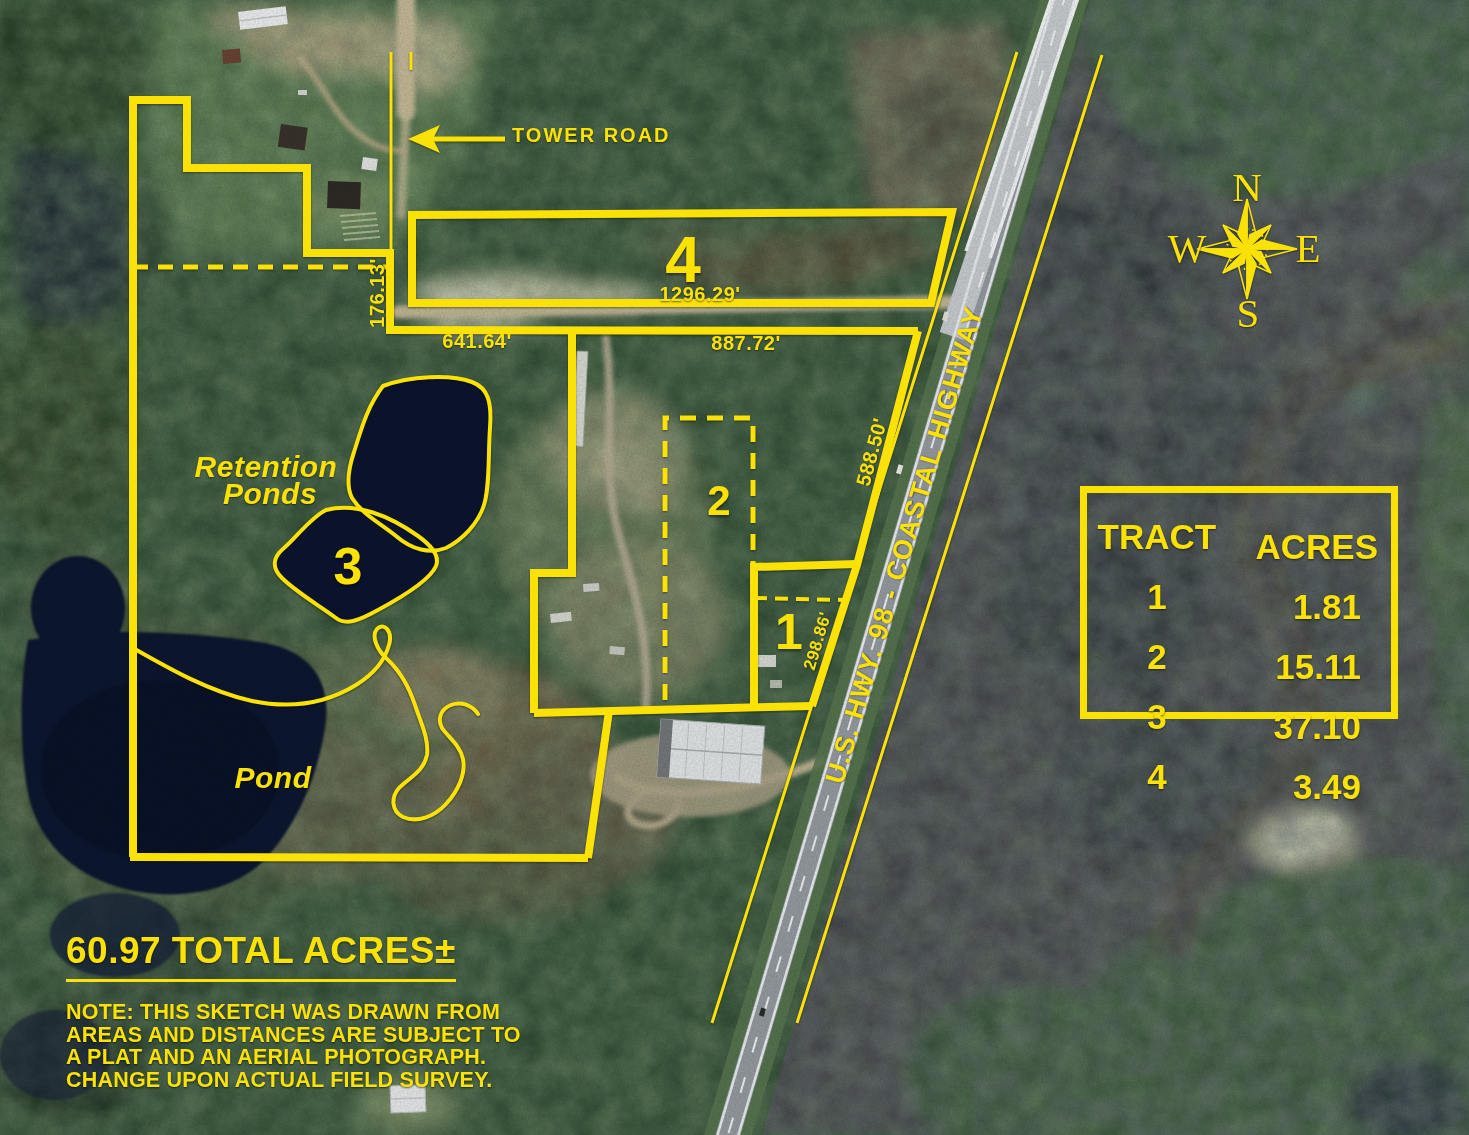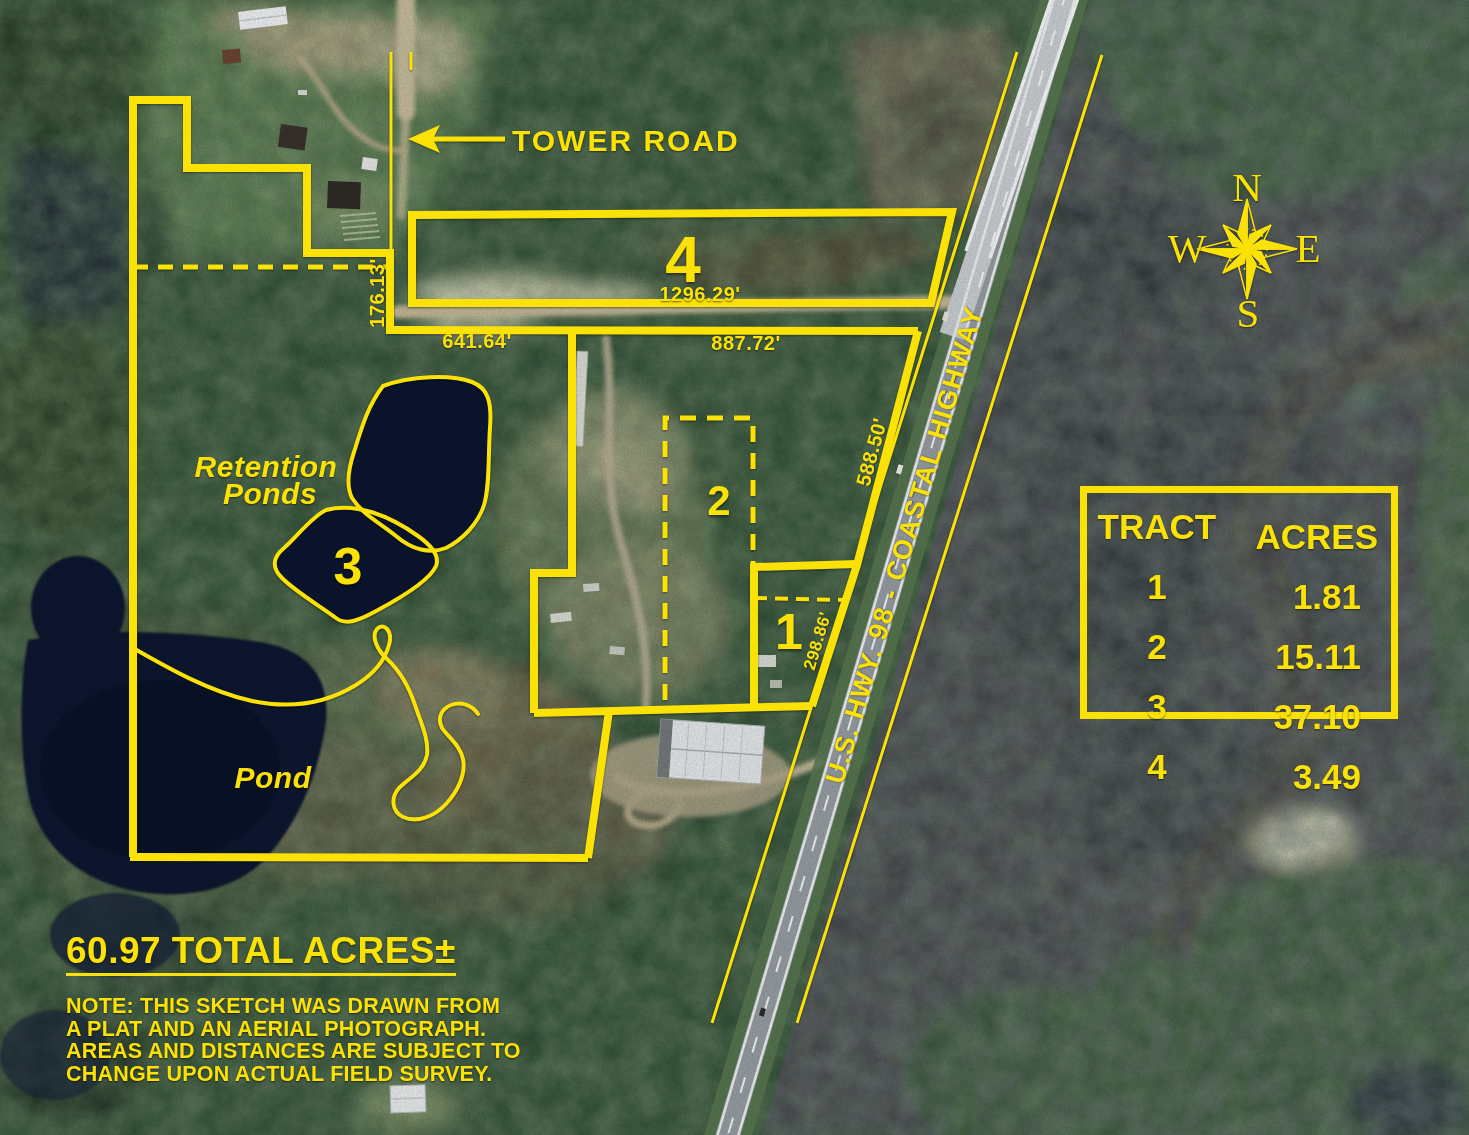"TOWER ROAD" .roadlbl { font-size: 30px -> 20px }
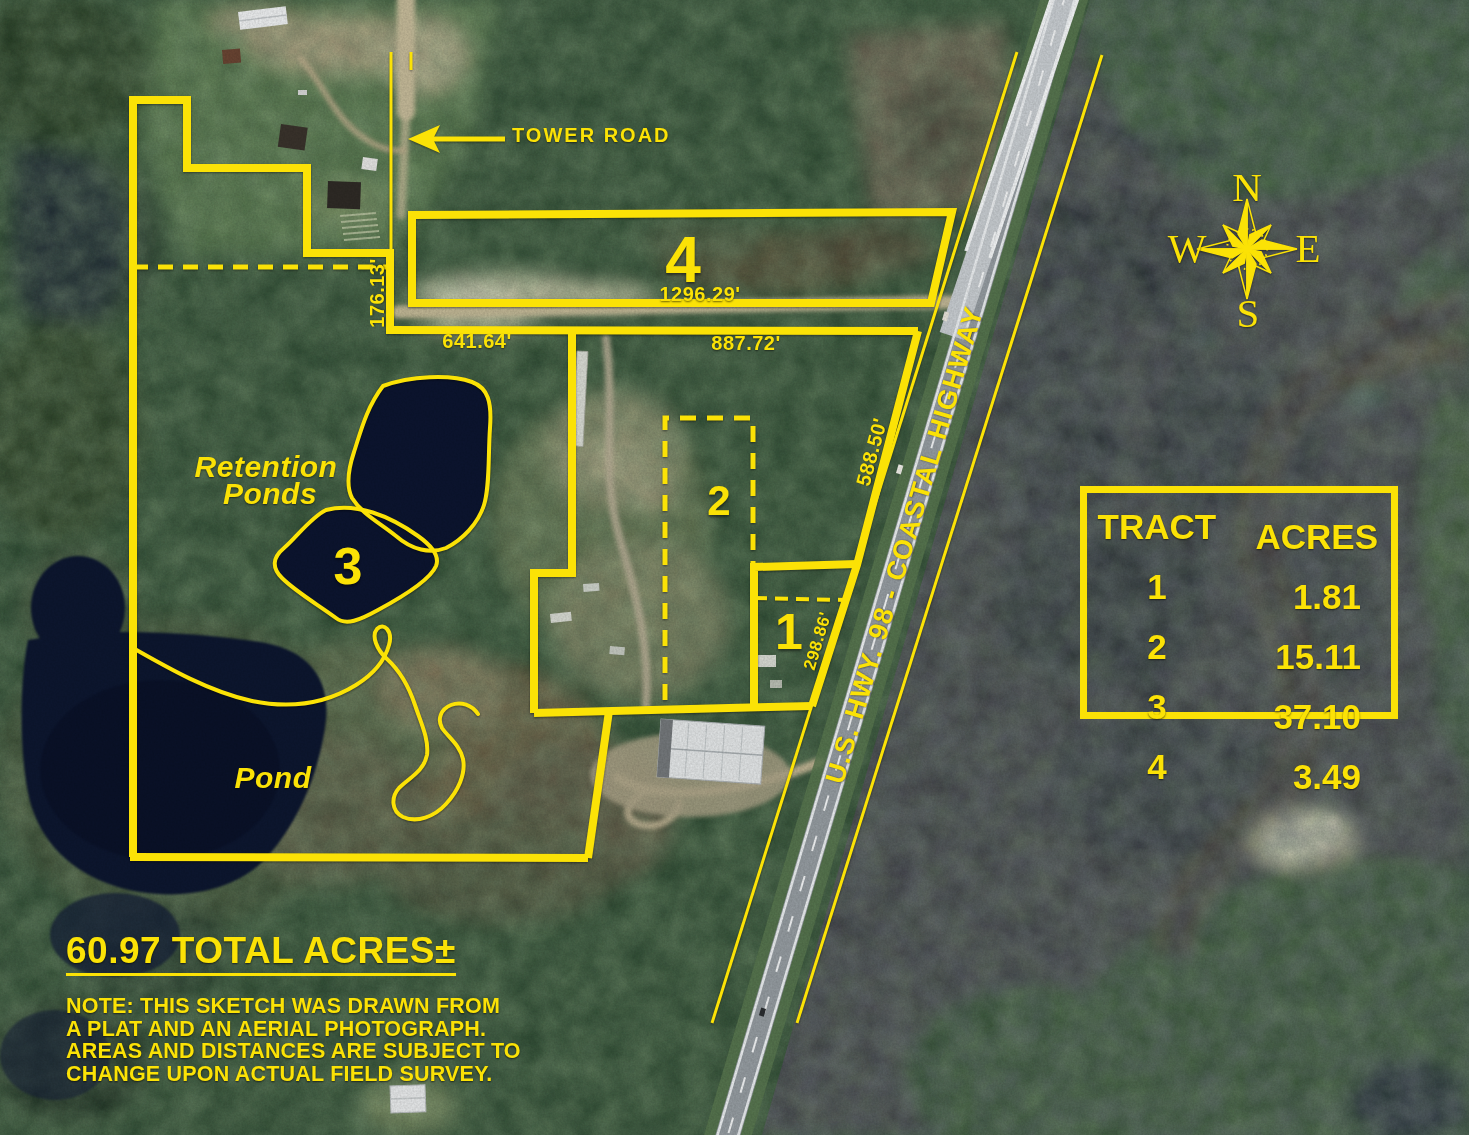"TRACT" .acres-table { padding: 4px 0 2px 0 -> 14px 0 2px 0 }
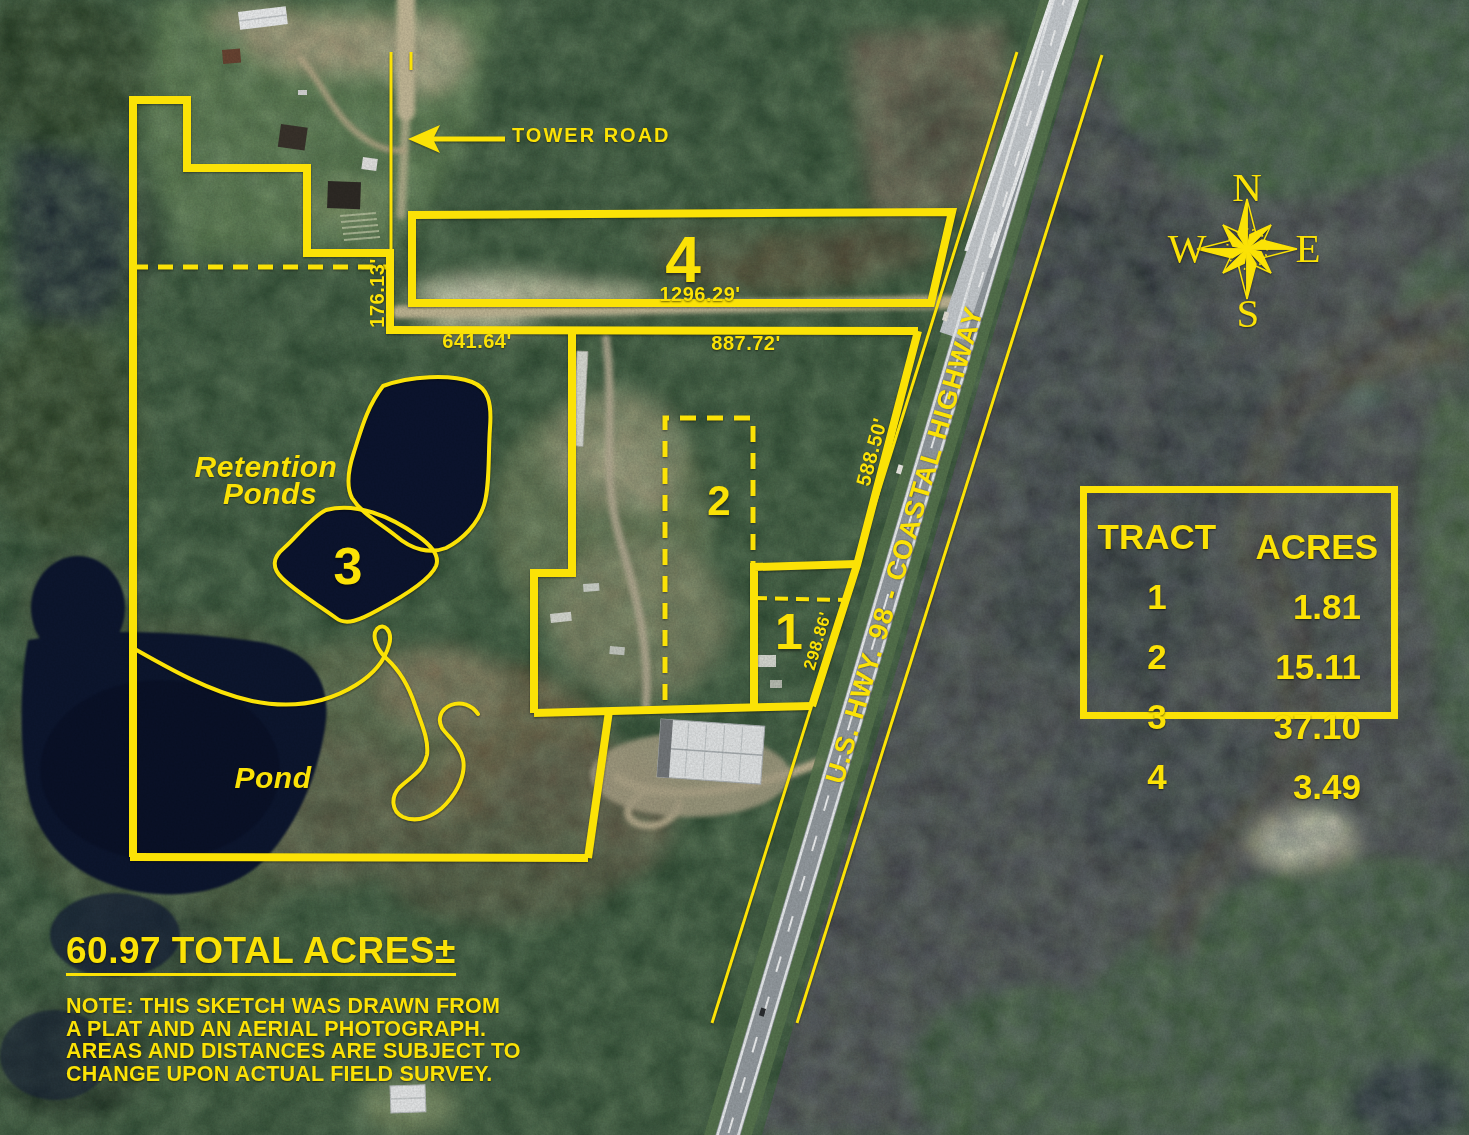"60.97 TOTAL ACRES±" .summary .total { padding-bottom: 1px -> 7px }
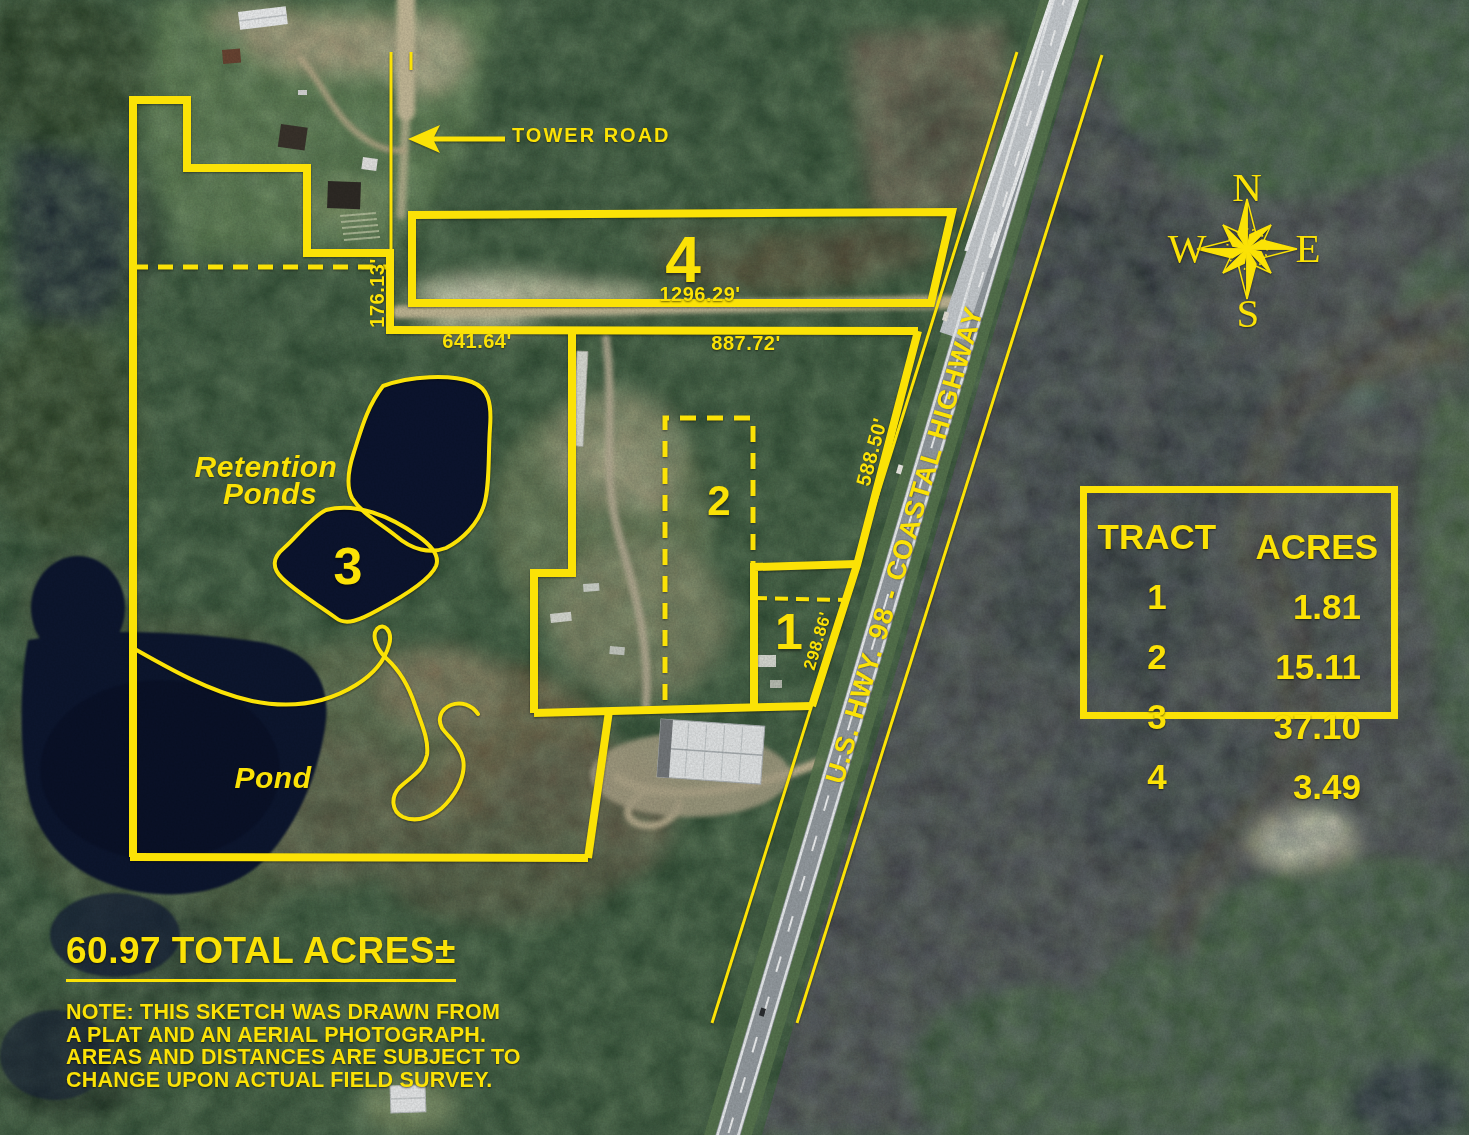"A PLAT AND AN AERIAL" div { order: before "AREAS AND DISTANCES ARE SUBJECT" -> after "AREAS AND DISTANCES ARE SUBJECT" }
